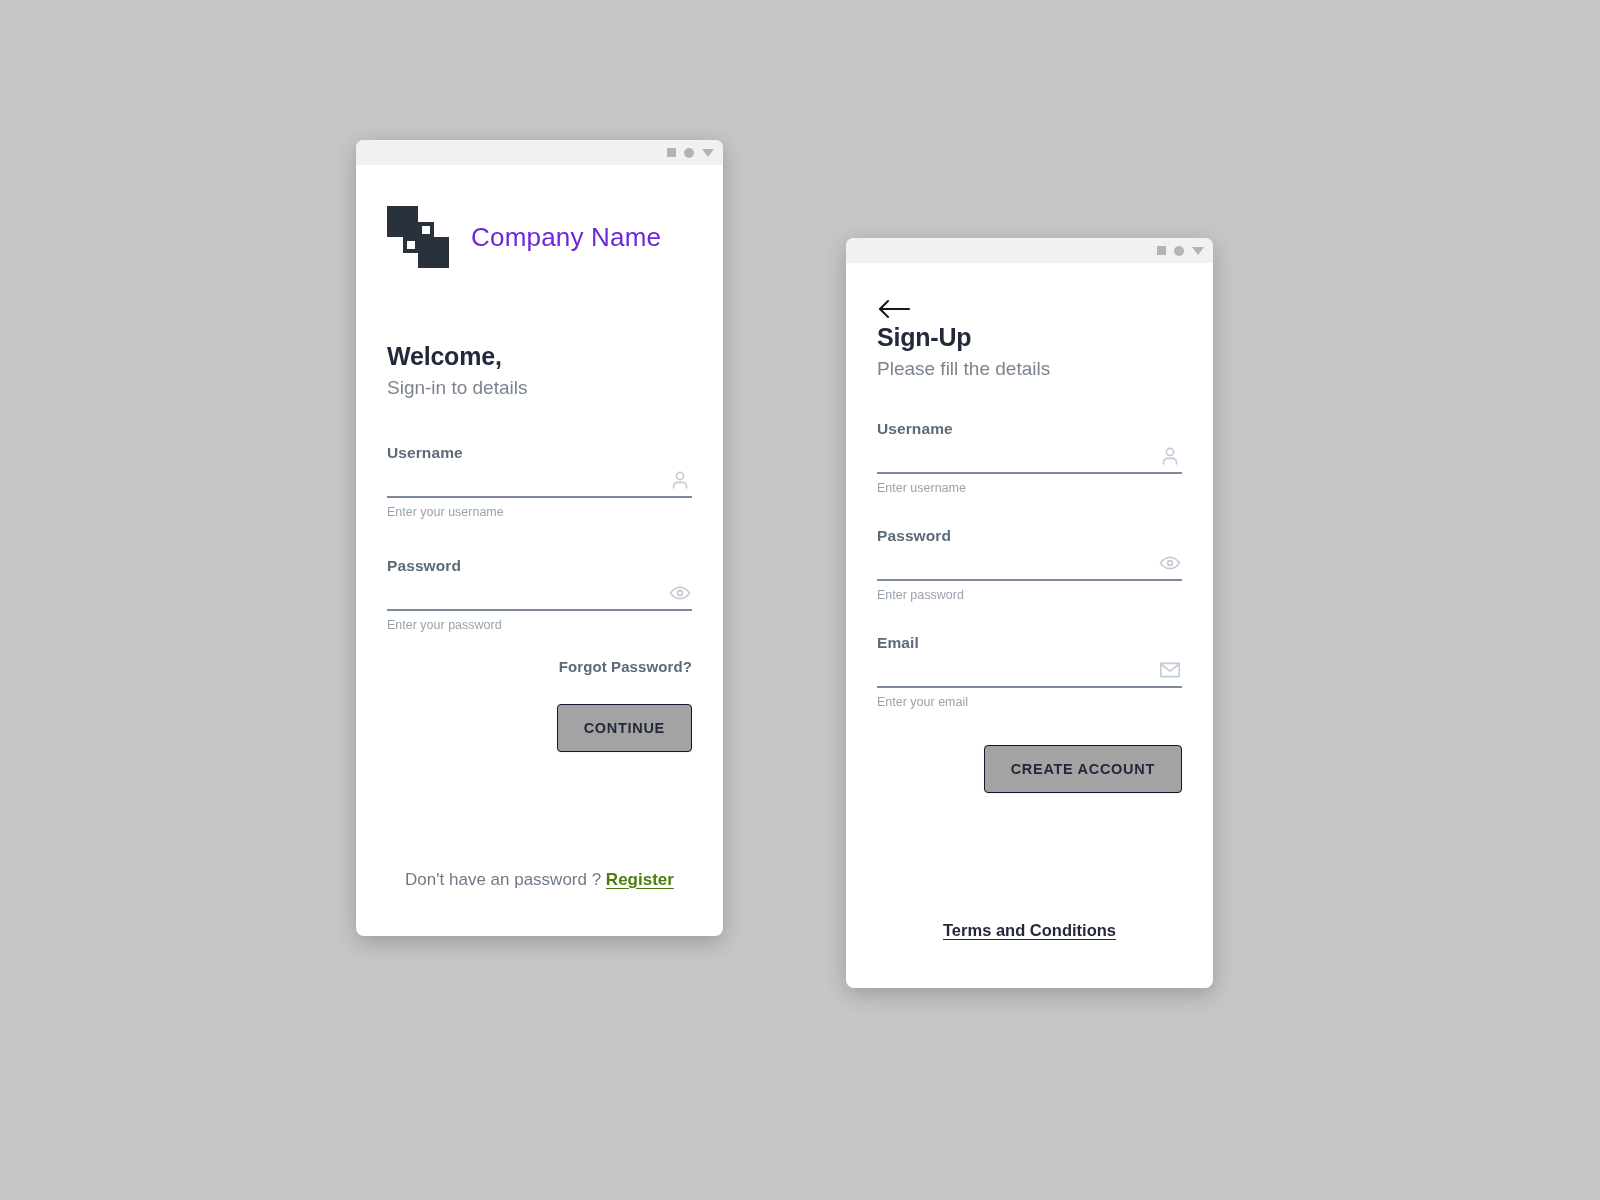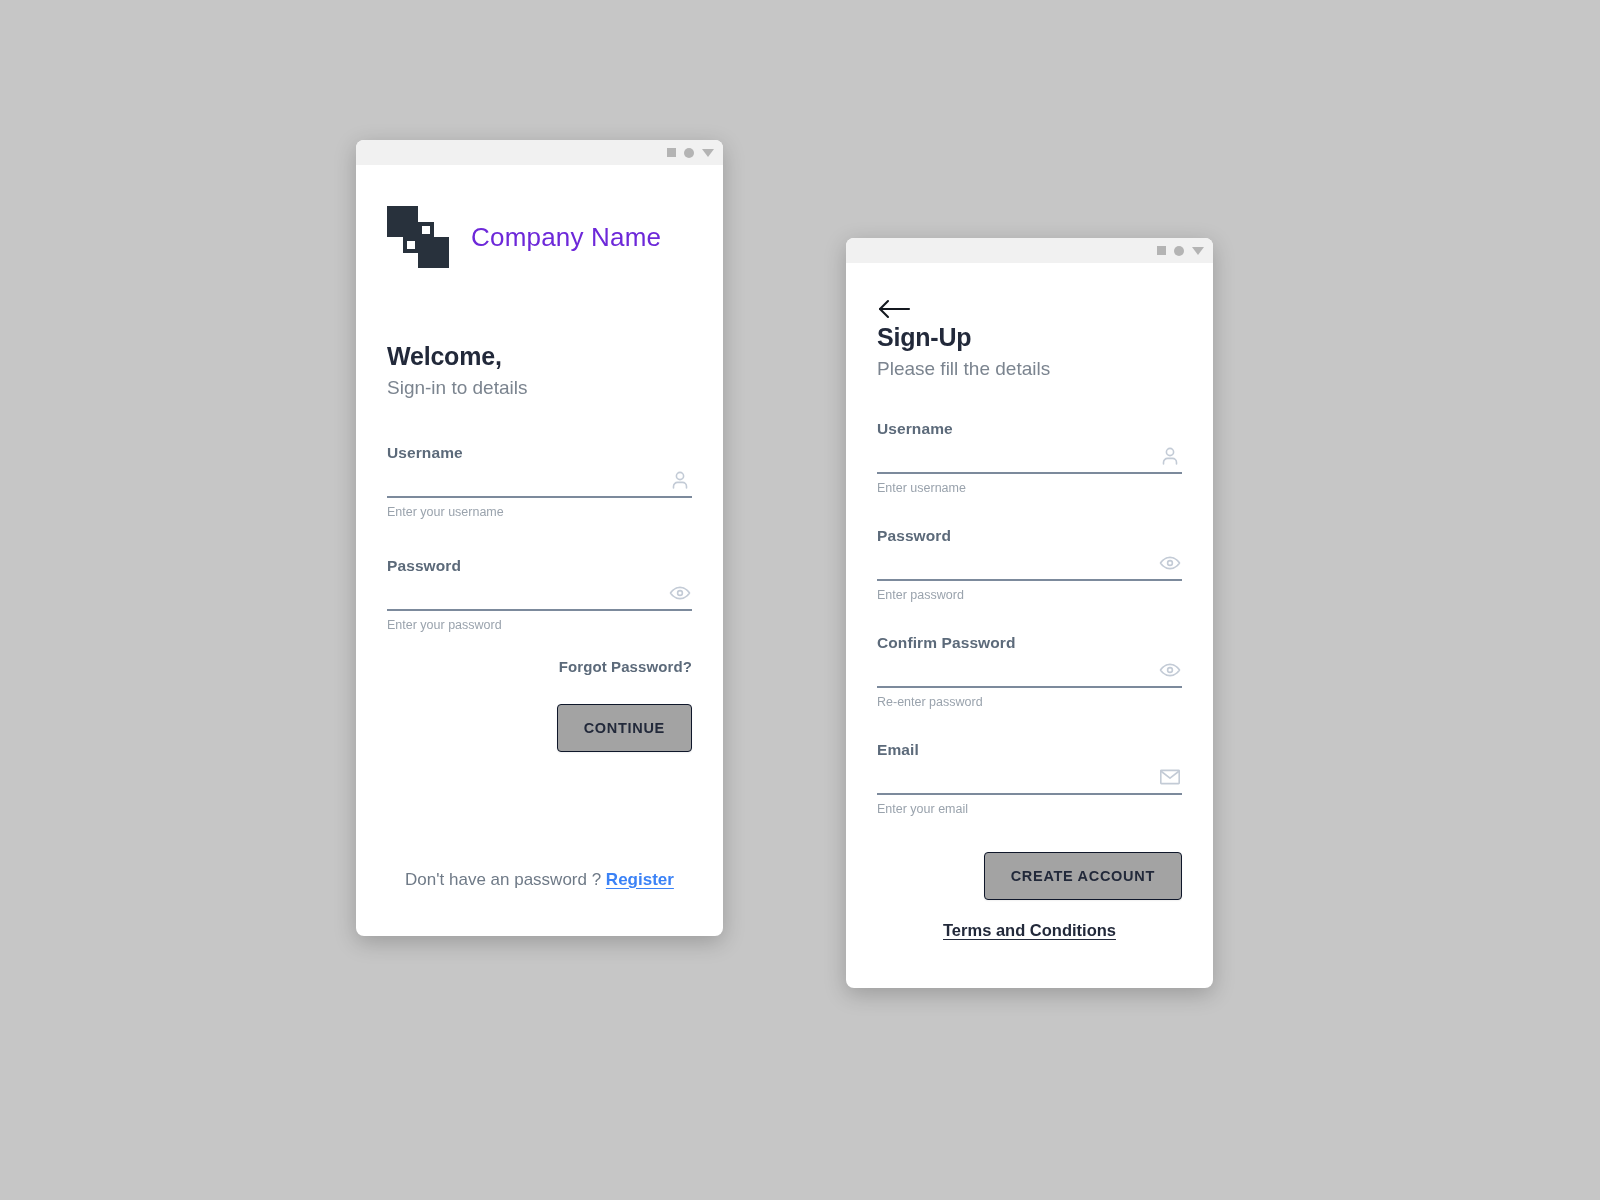"Confirm Password" div.field { html: <div> <div>Confirm Password</div> <div> <input> <span> <svg> <path></path> <circle></circle> </svg> </span> </div> <div>Re-enter password</div> </div> -> none }
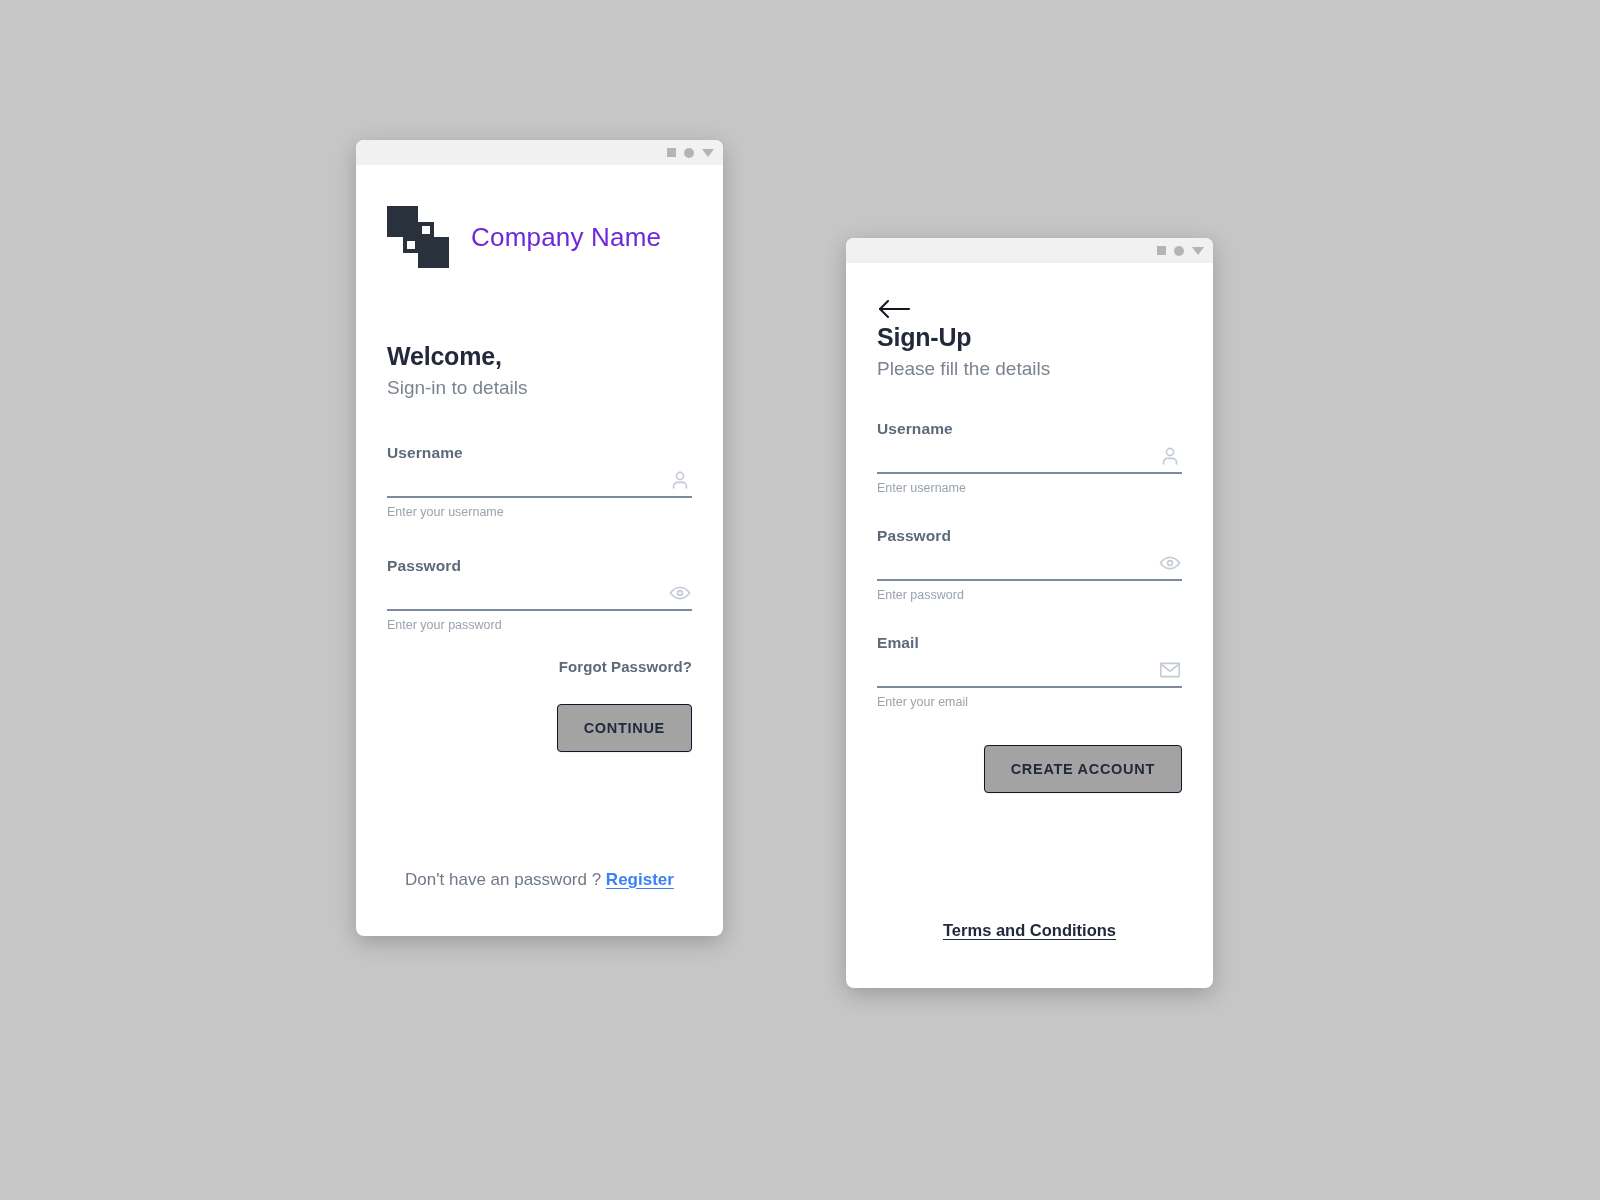"Register" .footer-strong { color: #3b82f6 -> #4d7c0f }
